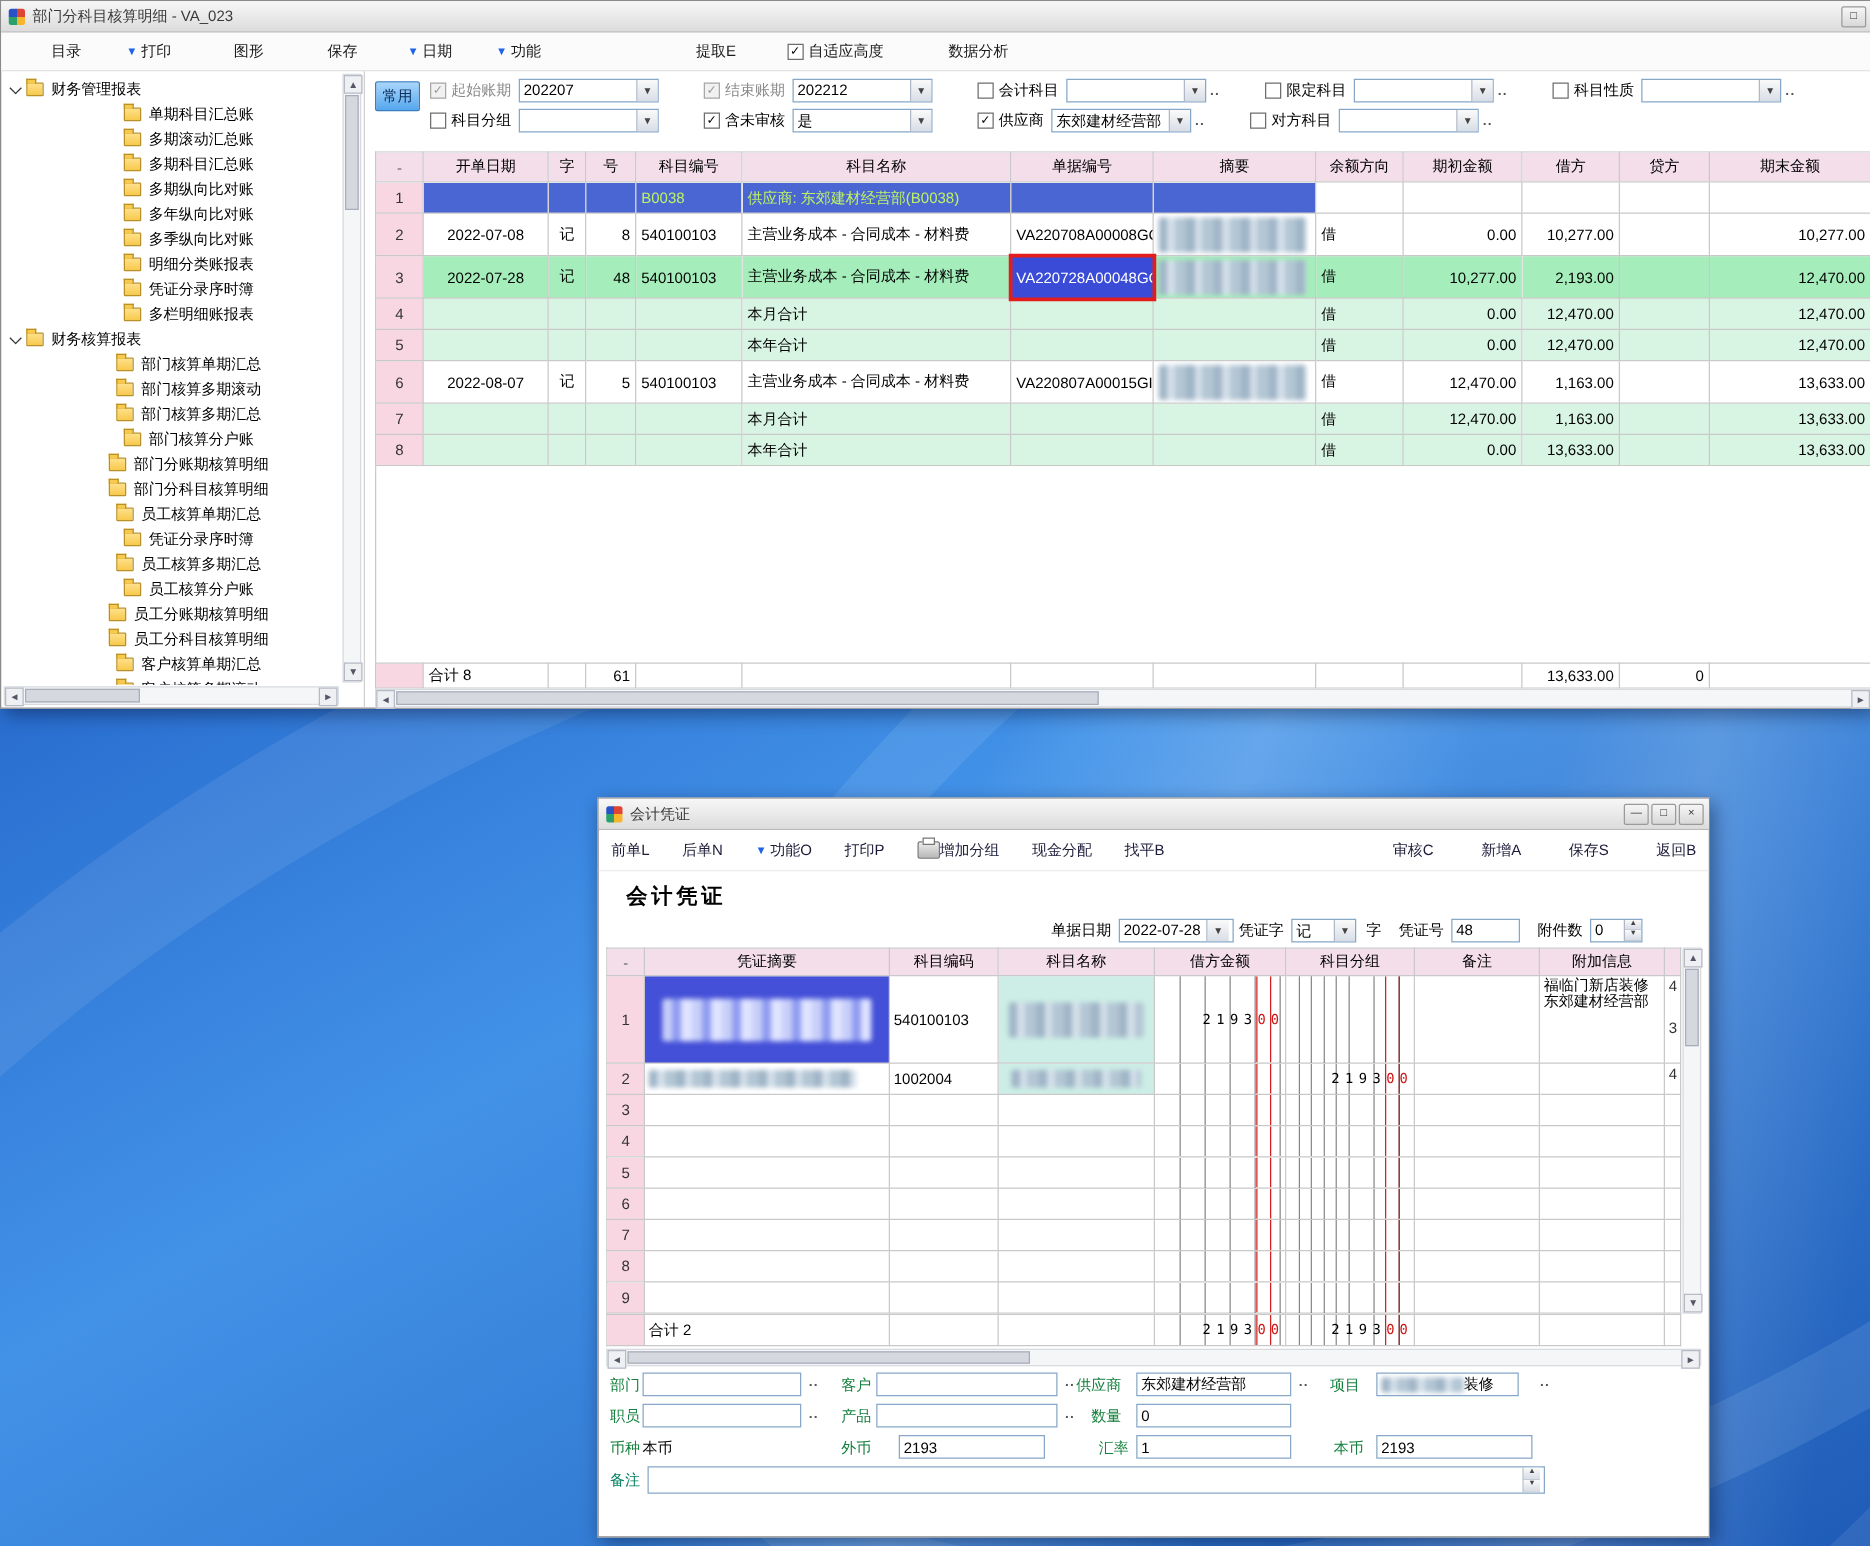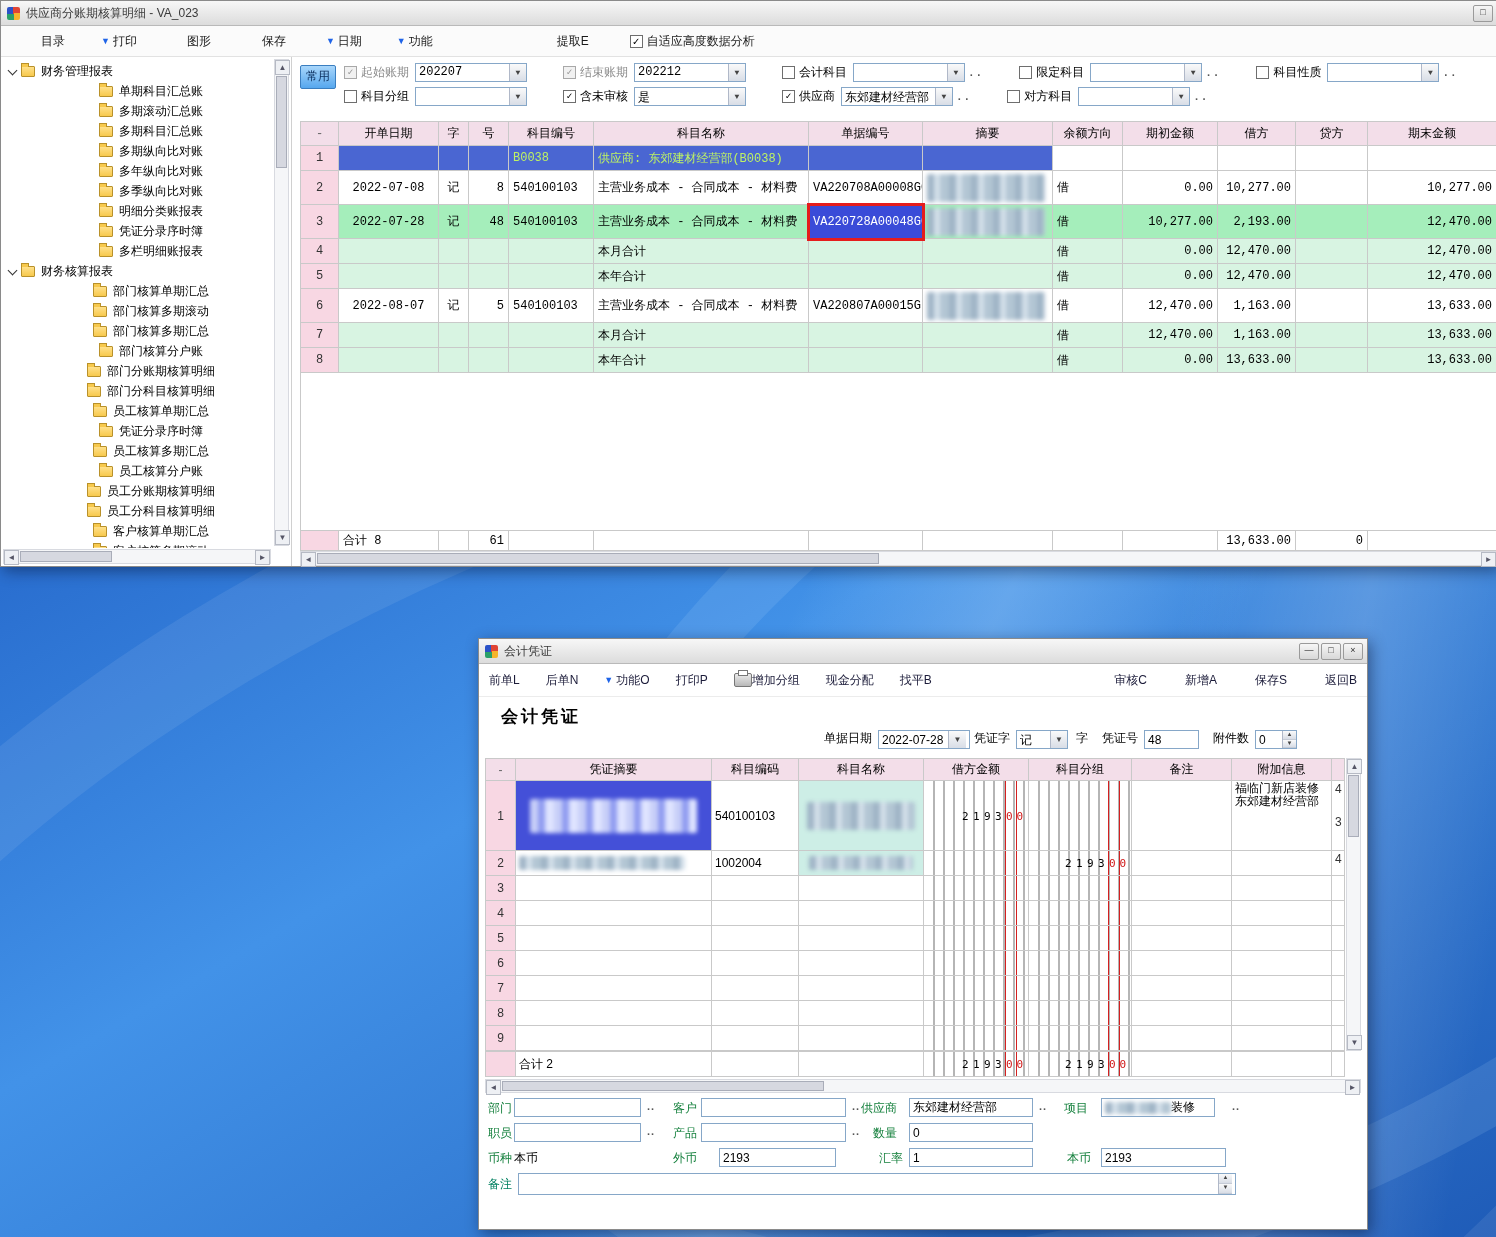"供应商分账期核算明细 - VA_023" span.title-text { text: 供应商分账期 -> 部门分科目 }
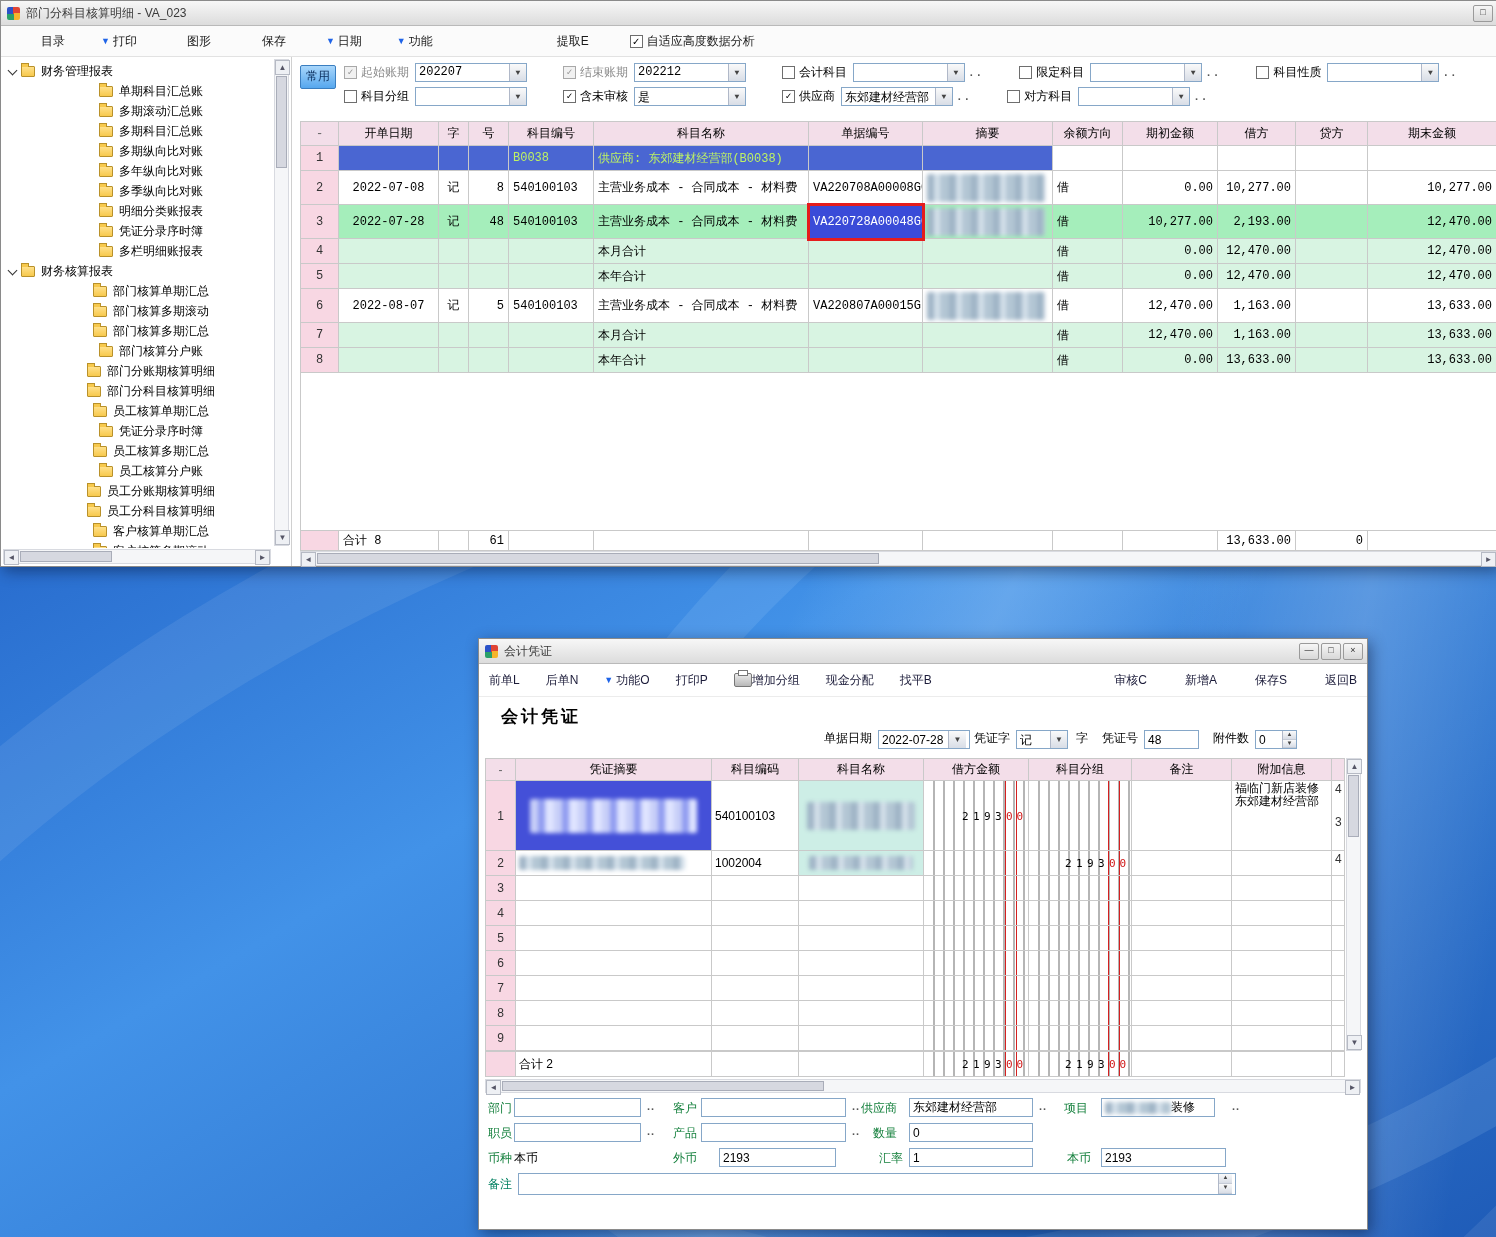"数据分析" #report-menubar .menu-item:nth-child(9) { margin-left: none -> 52px }
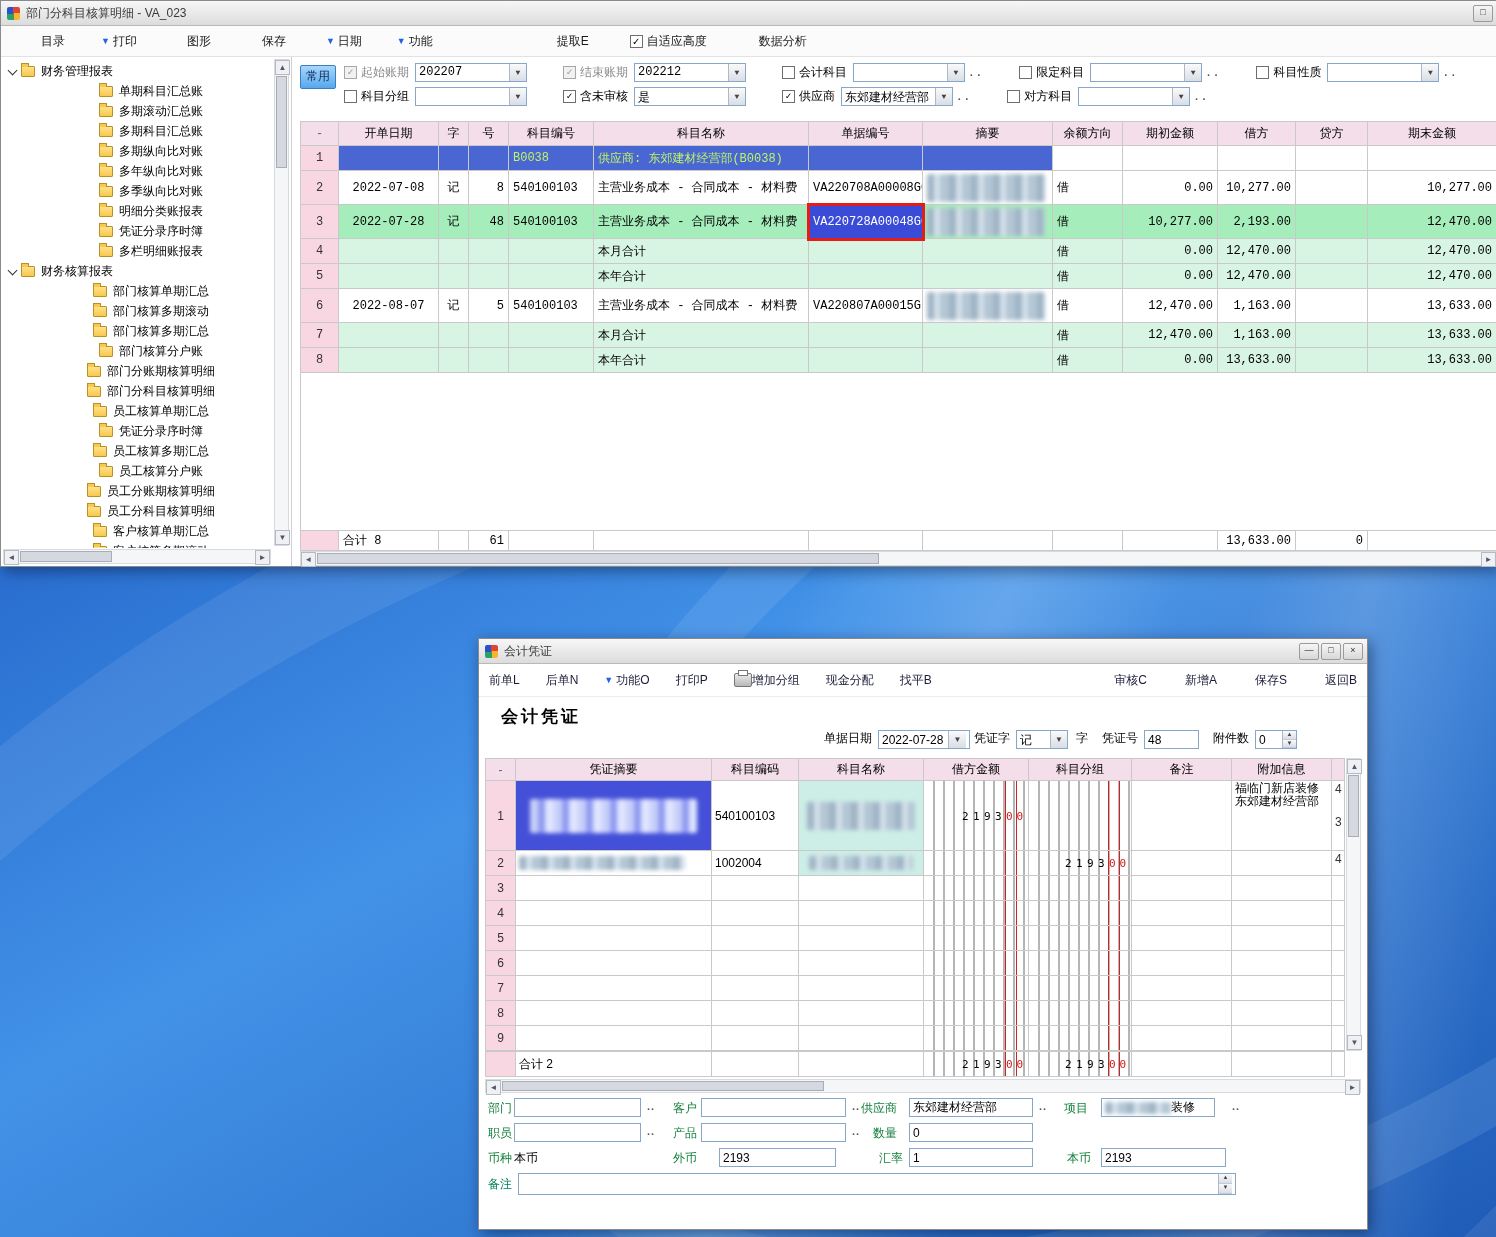"常用" .content { font-family: Liberation Mono, monospace -> none }
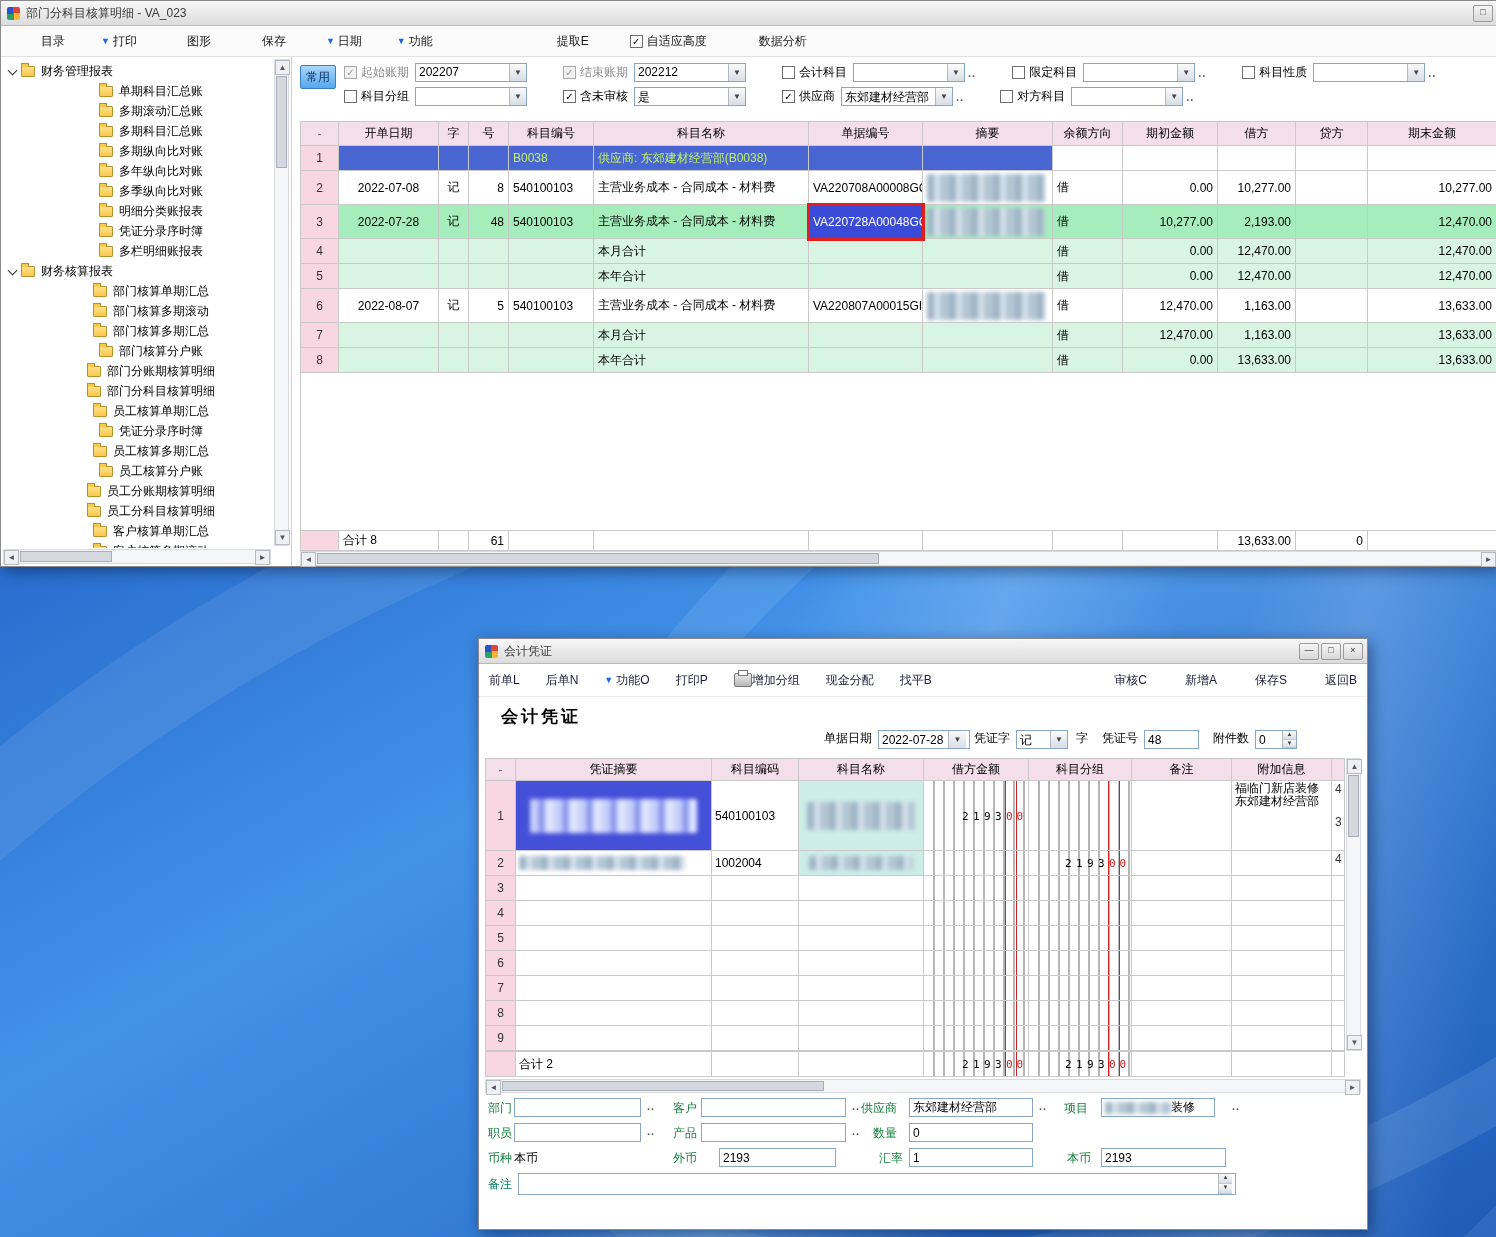"单据日期" .vform { align-items: none -> center; padding-right: 70px -> 53px }
